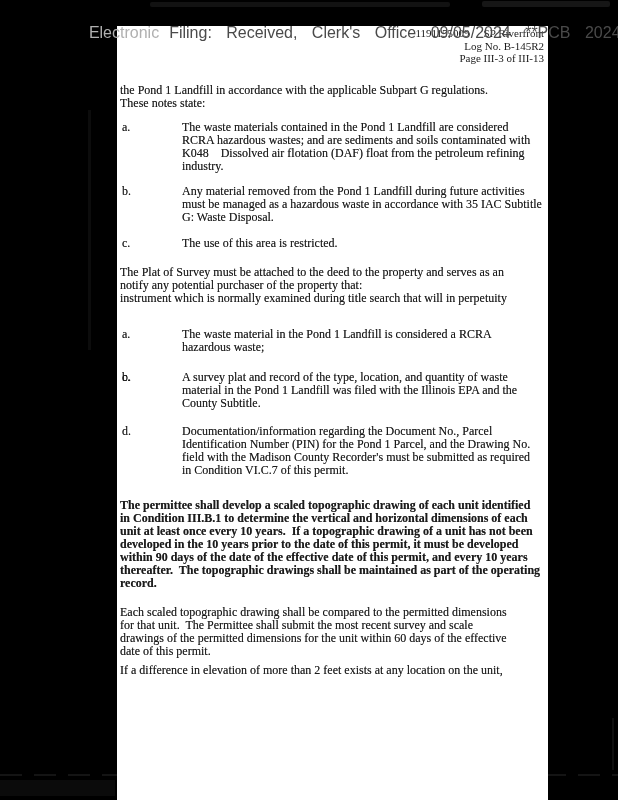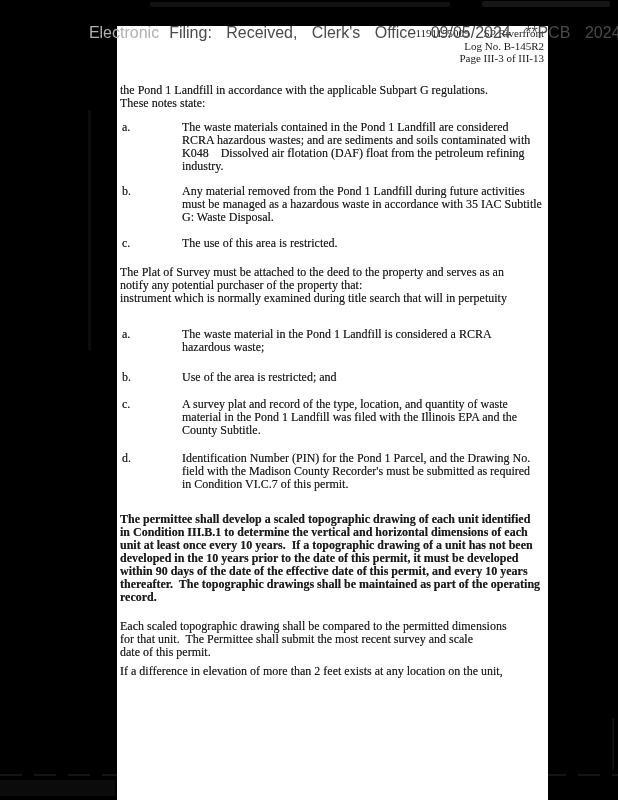"Use of the area is" div.line { html: <div>Use of the area is restricted; and</div> -> none }
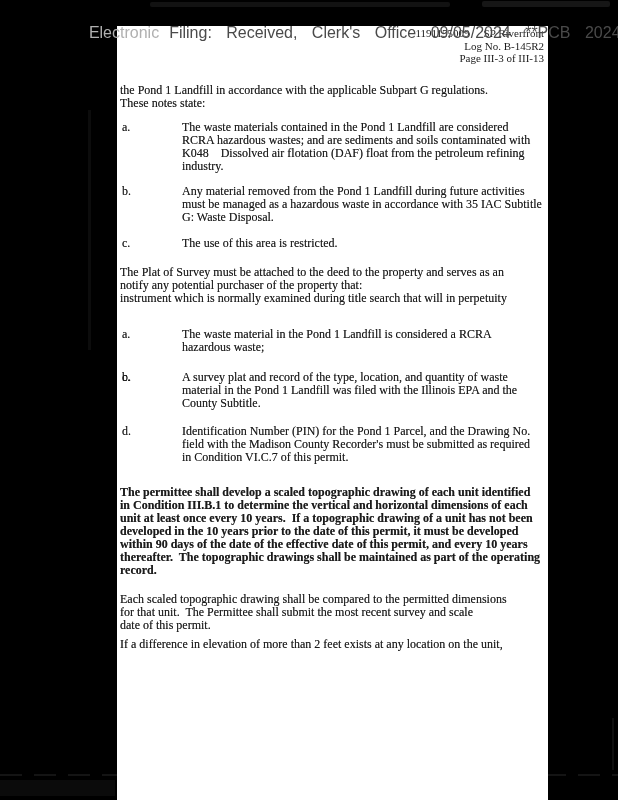"Documentation/information regarding the" div.line { html: none -> <div>Documentation/information regarding the Document No., Parcel</div> }
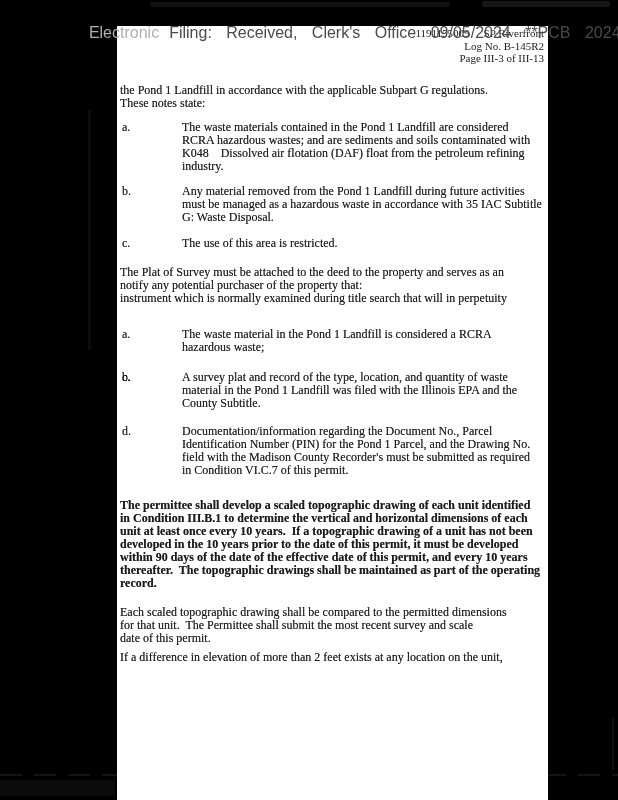"drawings of the permitted dimensions" div.line { html: none -> <div>drawings of the permitted dimensions for the unit within 60 days of the effective</div> }
